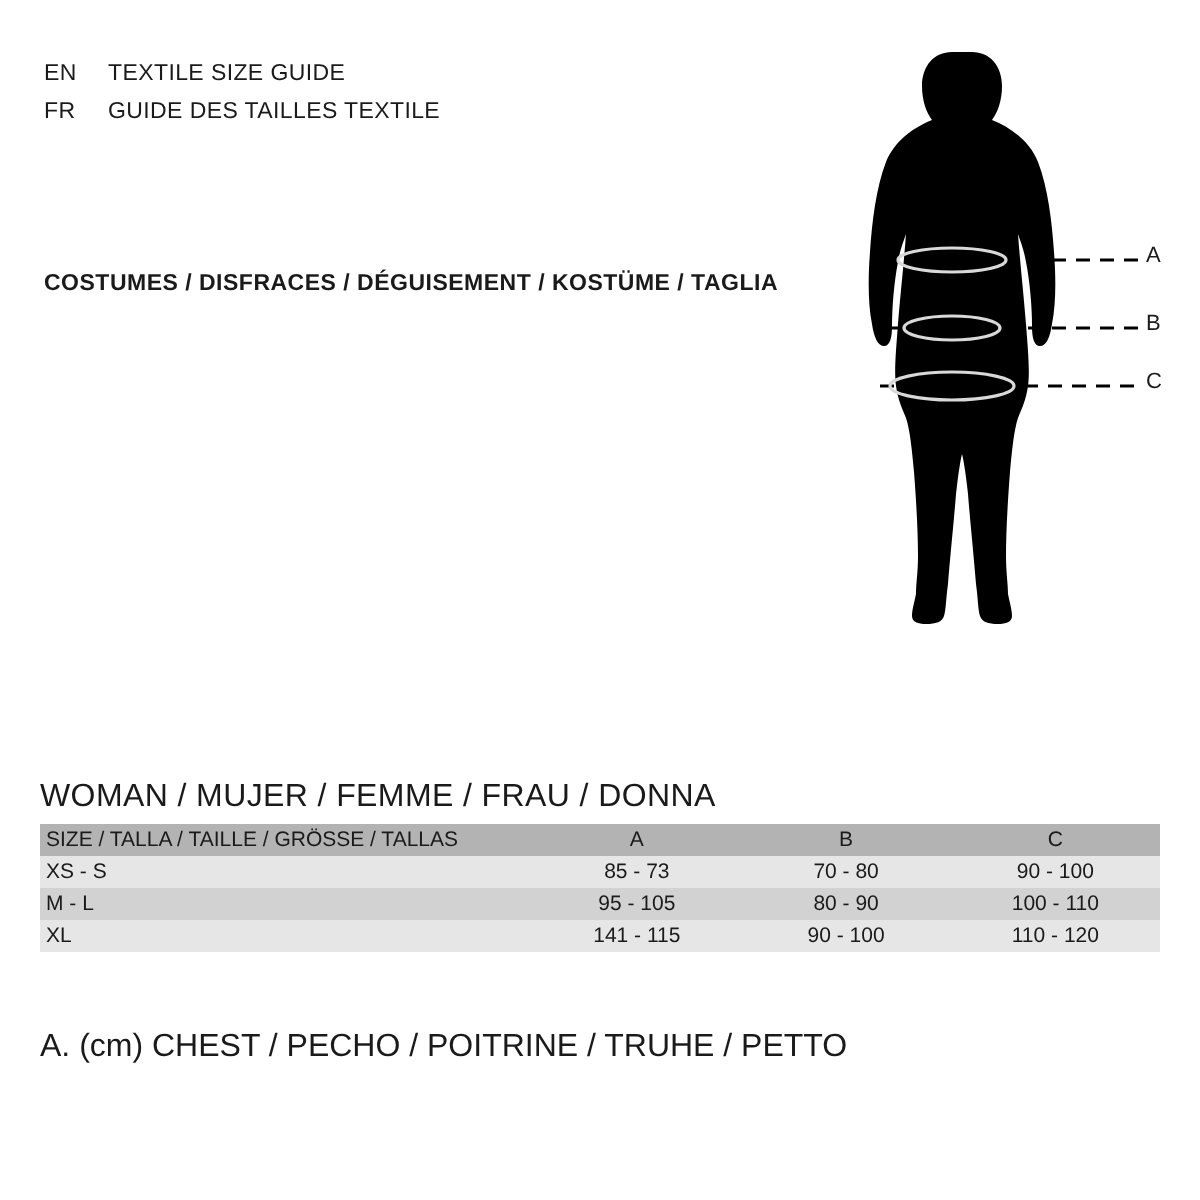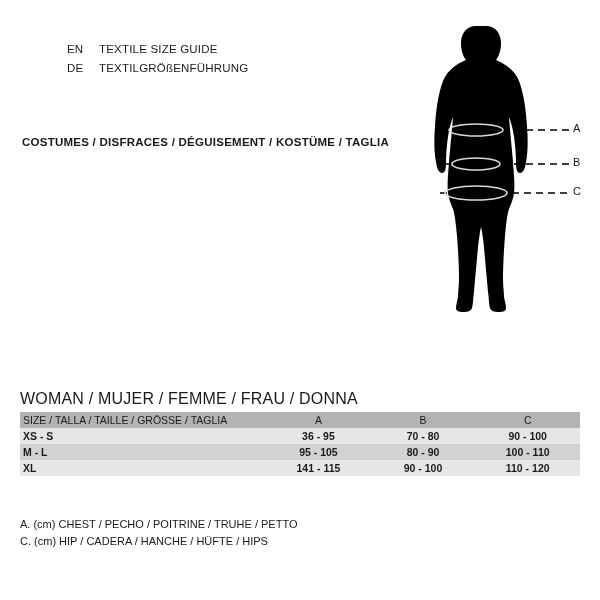"EN" .lang-block { margin-left: 45px -> none; top: 40px -> 28px }
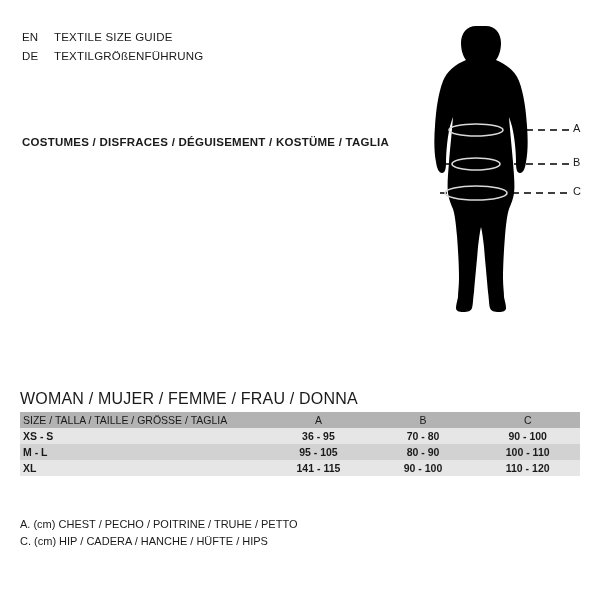"FR" div.lang-row { html: none -> <div> <span>FR</span> <span>GUIDE DES TAILLES TEXTILE</span> </div> }
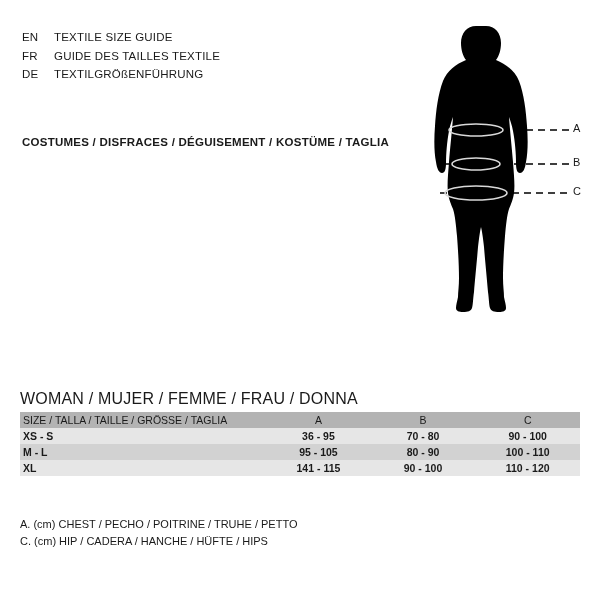"DE" div.lang-row { html: <div> <span>DE</span> <span>TEXTILGRÖßENFÜHRUNG</span> </div> -> none }
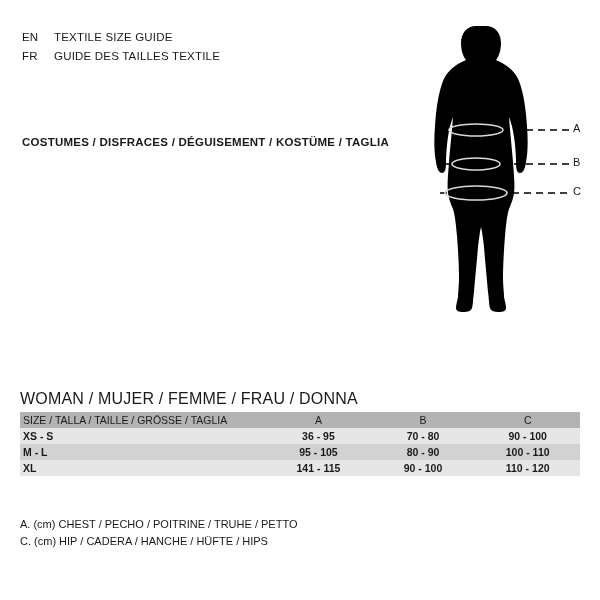"SIZE / TALLA / TAILLE" th.col-size { text: TAGLIA -> TALLAS }
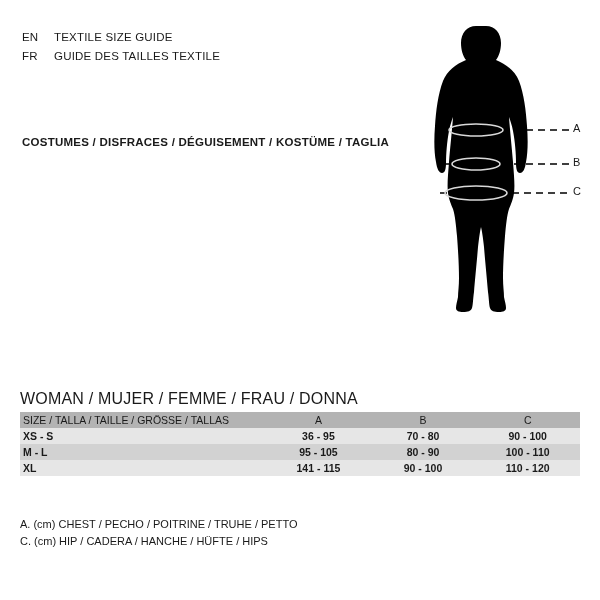"XS - S" table.size-table th, table.size-table td { font-weight: bold -> normal }
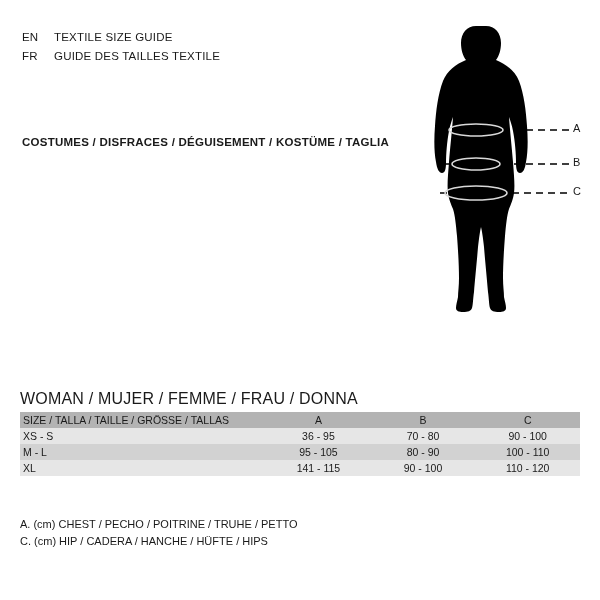"36 - 95" td.col-val { text: 36 - 95 -> 85 - 73 }
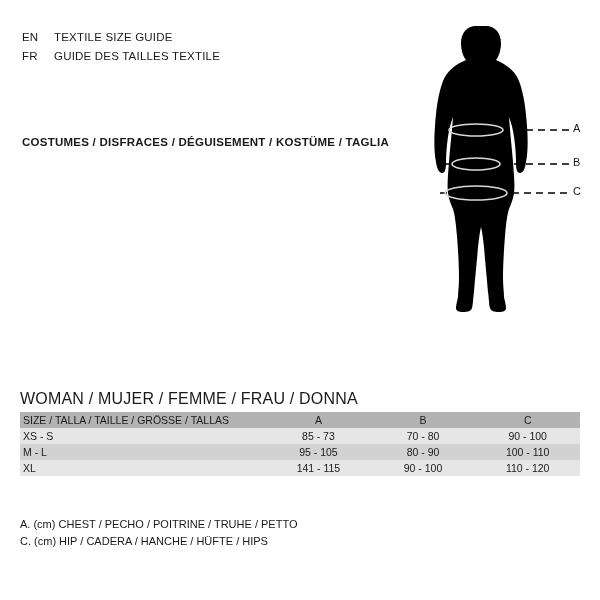"A. (cm) CHEST / PECHO" .legend { font-size: 11px -> 16px }
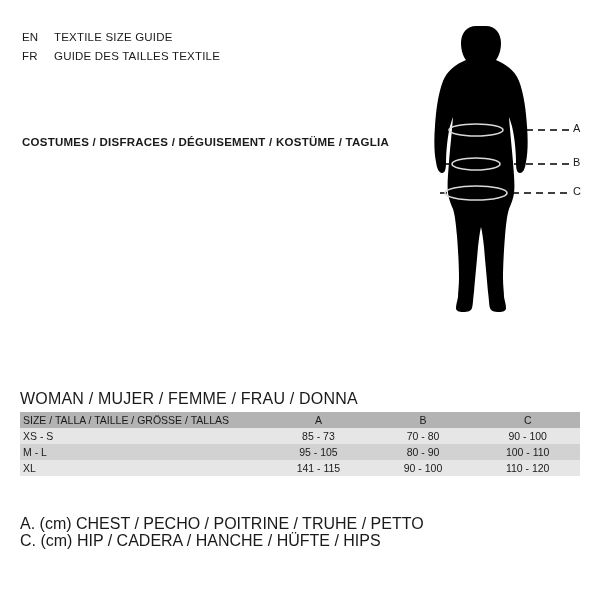"C. (cm) HIP / CADERA" div { html: <div>C. (cm) HIP / CADERA / HANCHE / HÜFTE / HIPS</div> -> none }
